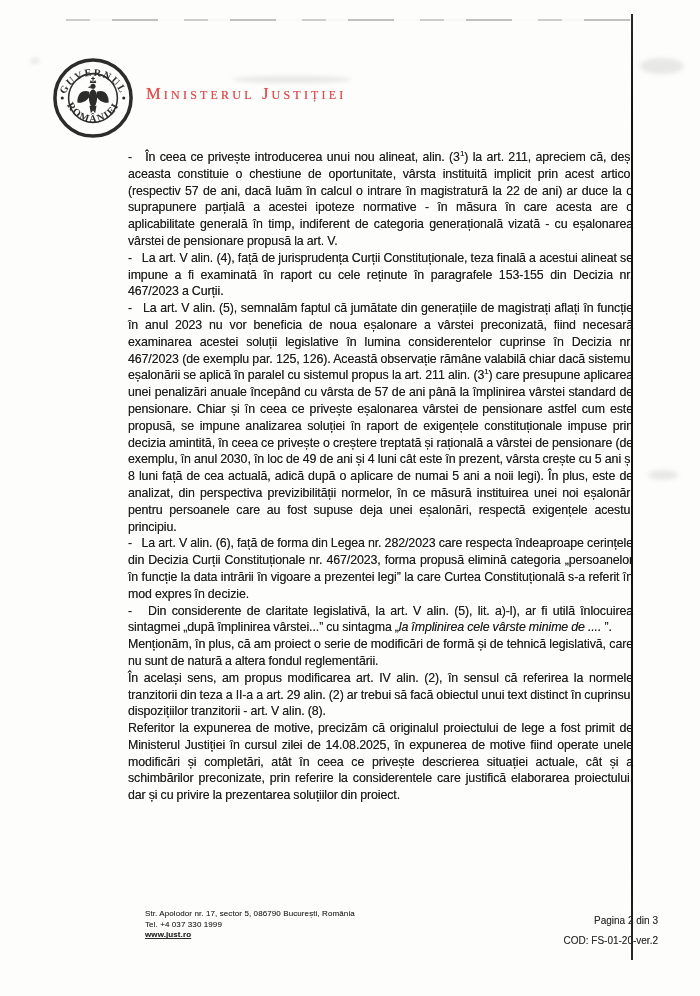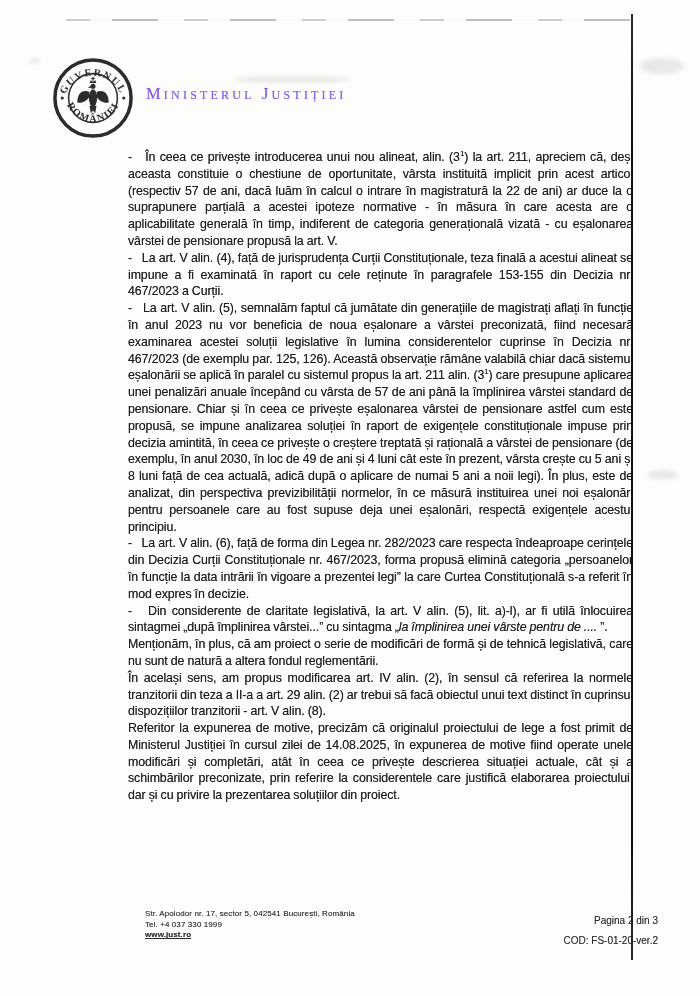"Ministerul Justiției" .ministry { color: #8b5cf6 -> #ef4444 }
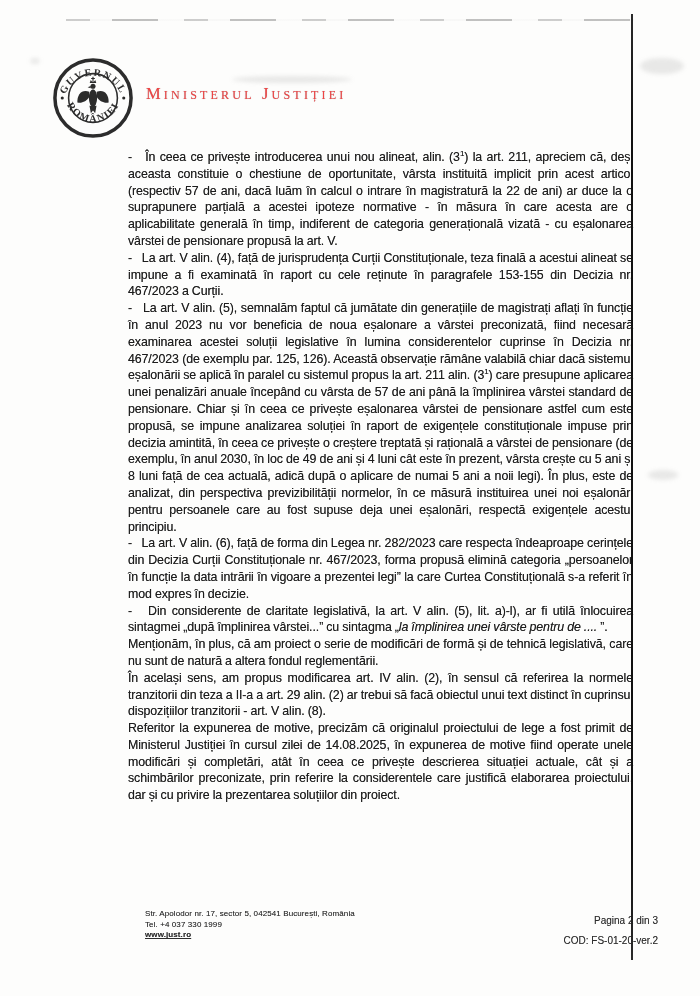"la împlinirea unei vârste pentru" em { text: unei vârste pentru -> cele vârste minime }
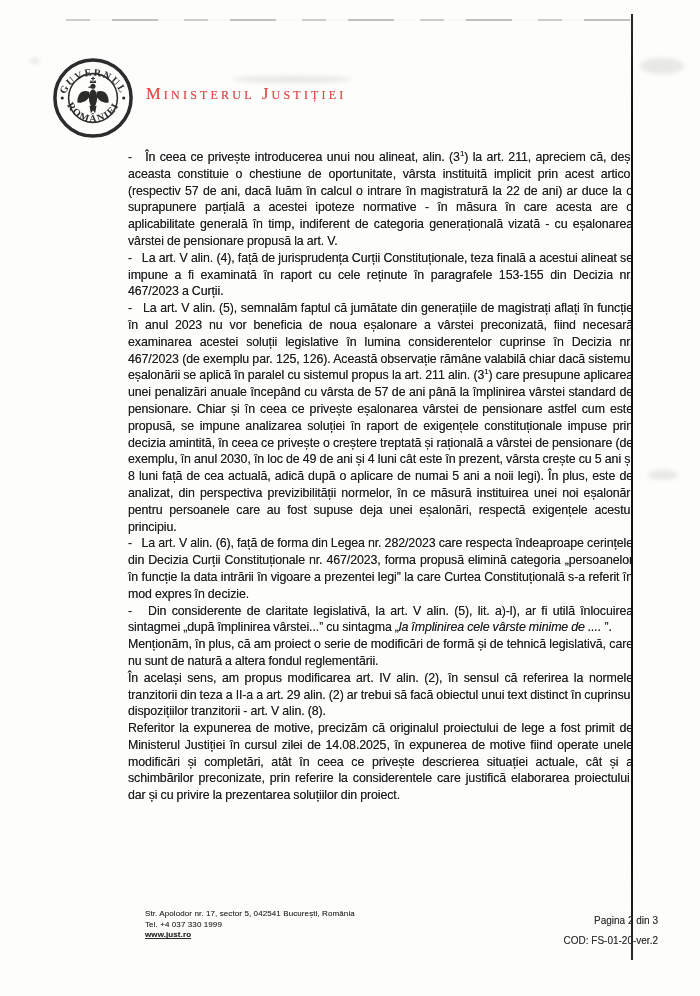"Str. Apolodor nr. 17, sector" div { text: 042541 -> 086790 }
